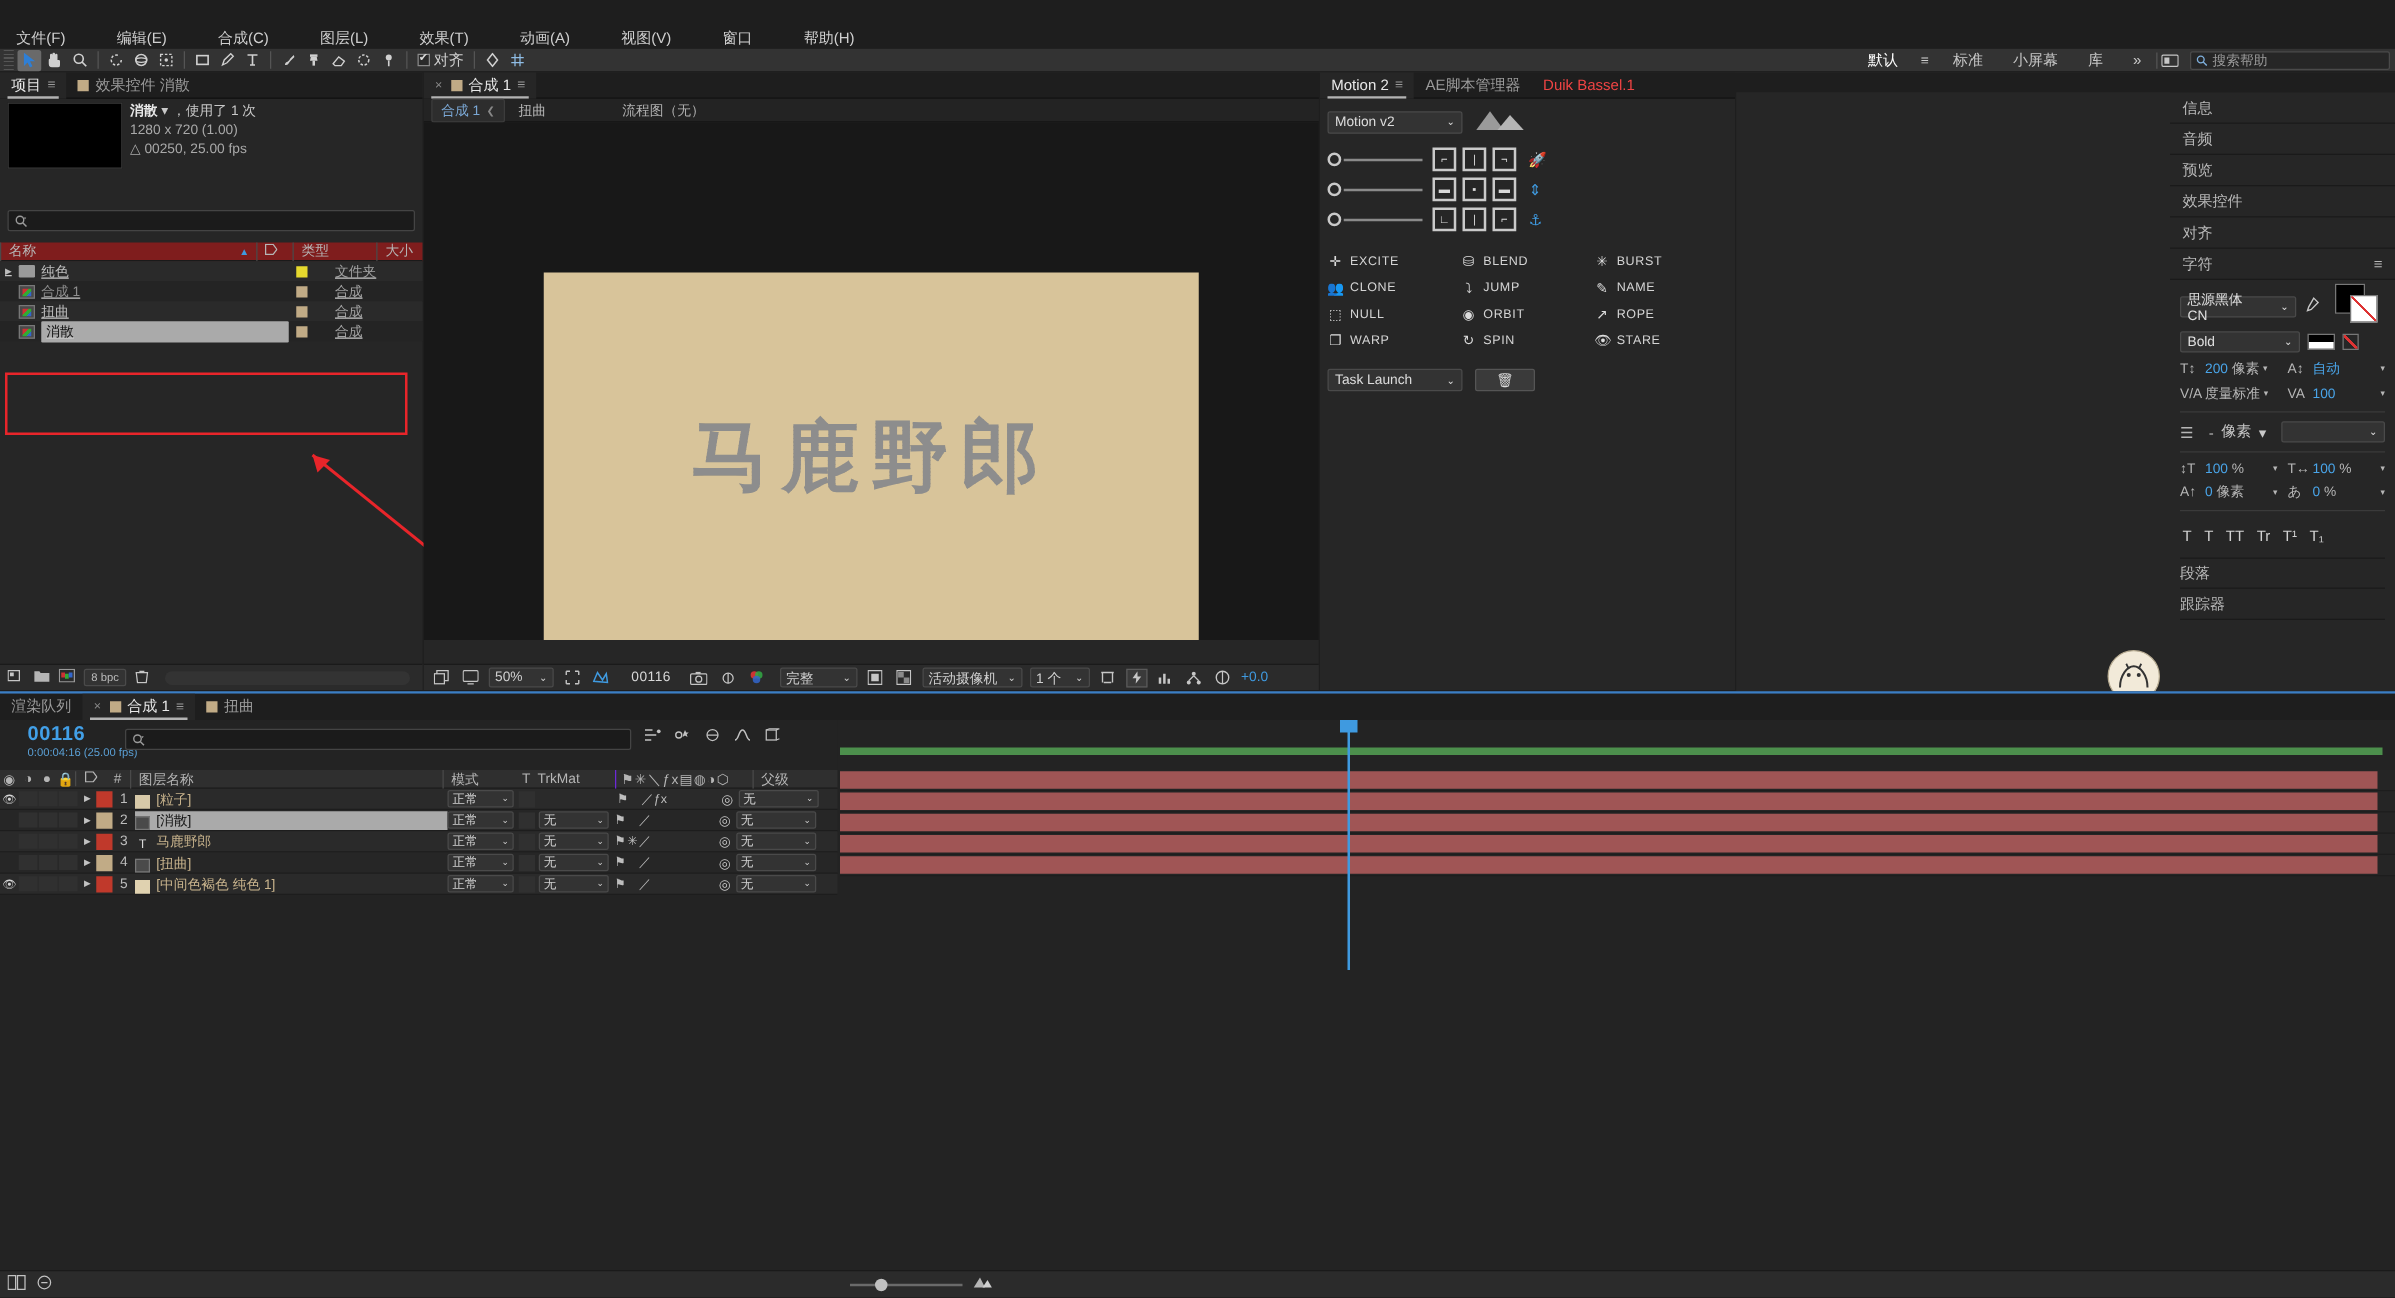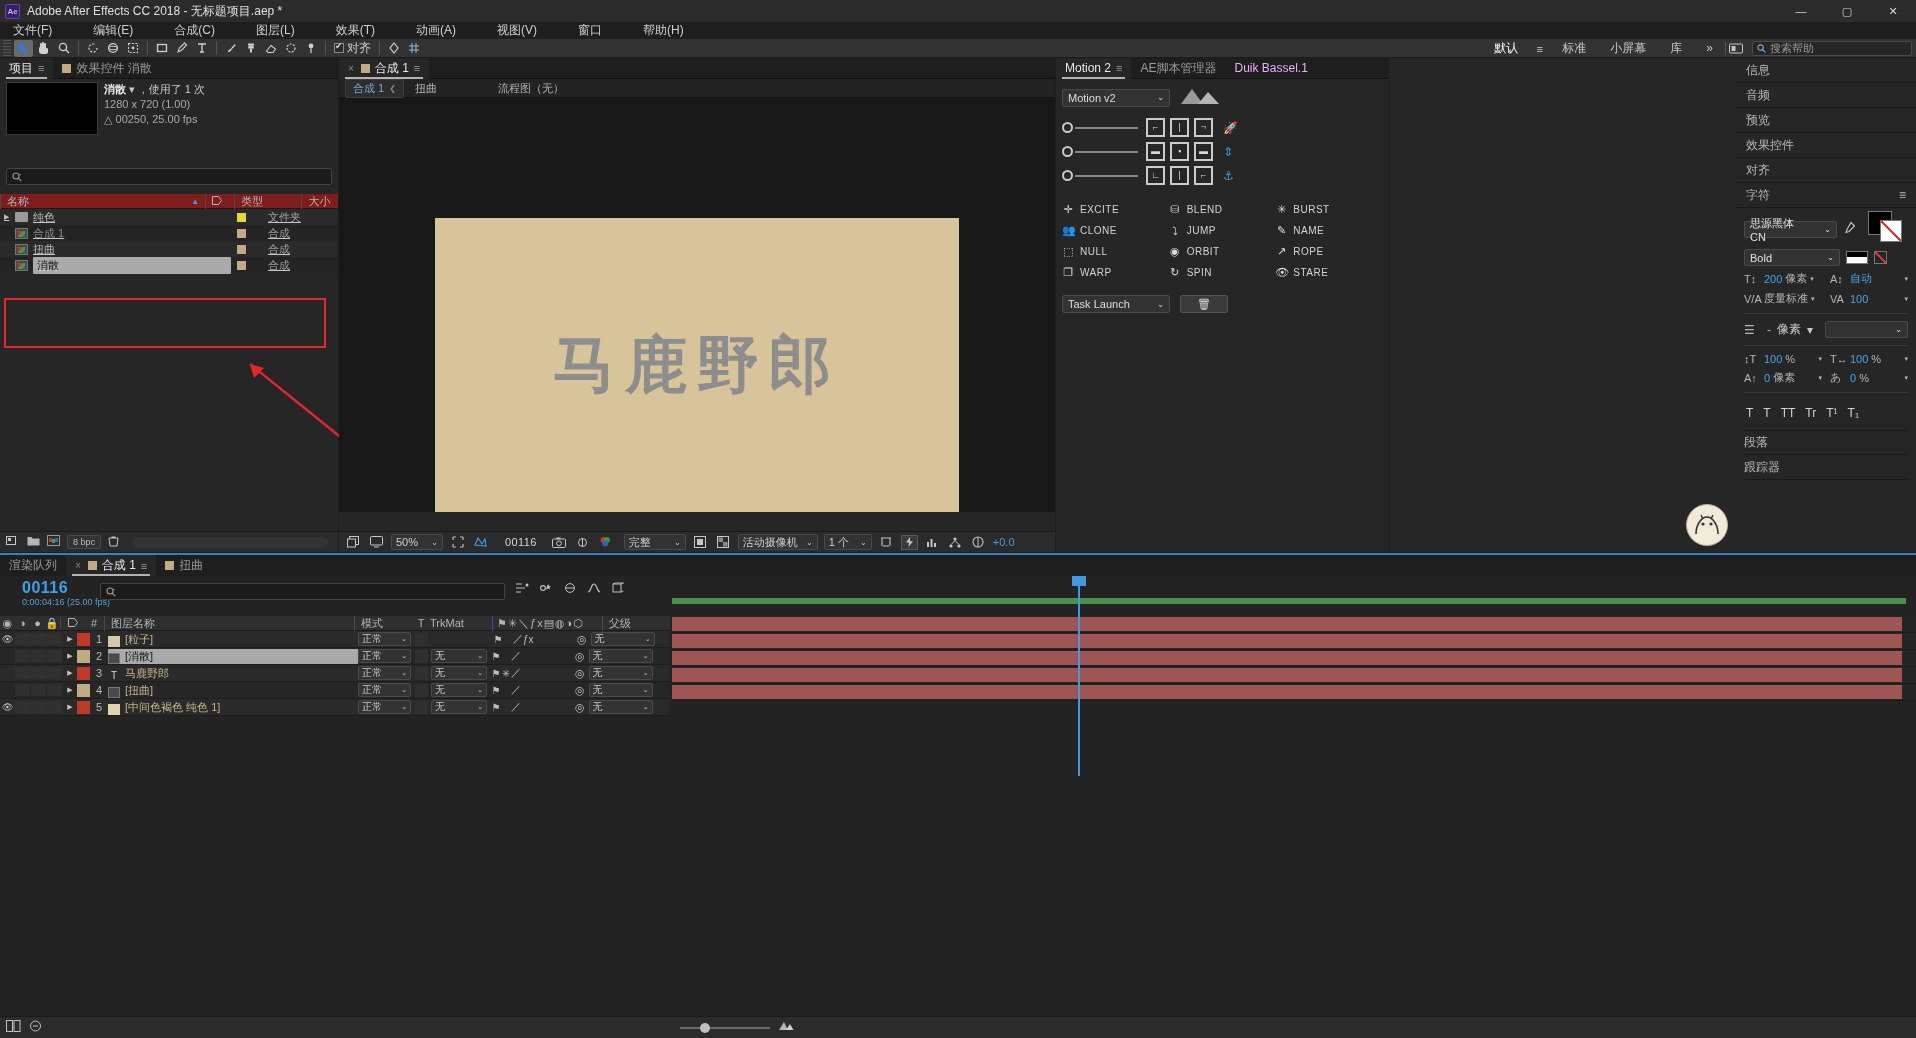"Ae" div.titlebar { html: <div> <div>Ae</div> <div>Adobe After Effects CC 2018 - 无标题项目.aep *</div> <div> <div>—</div> <div>▢</div> <div>✕</div> </div> </div> -> none }
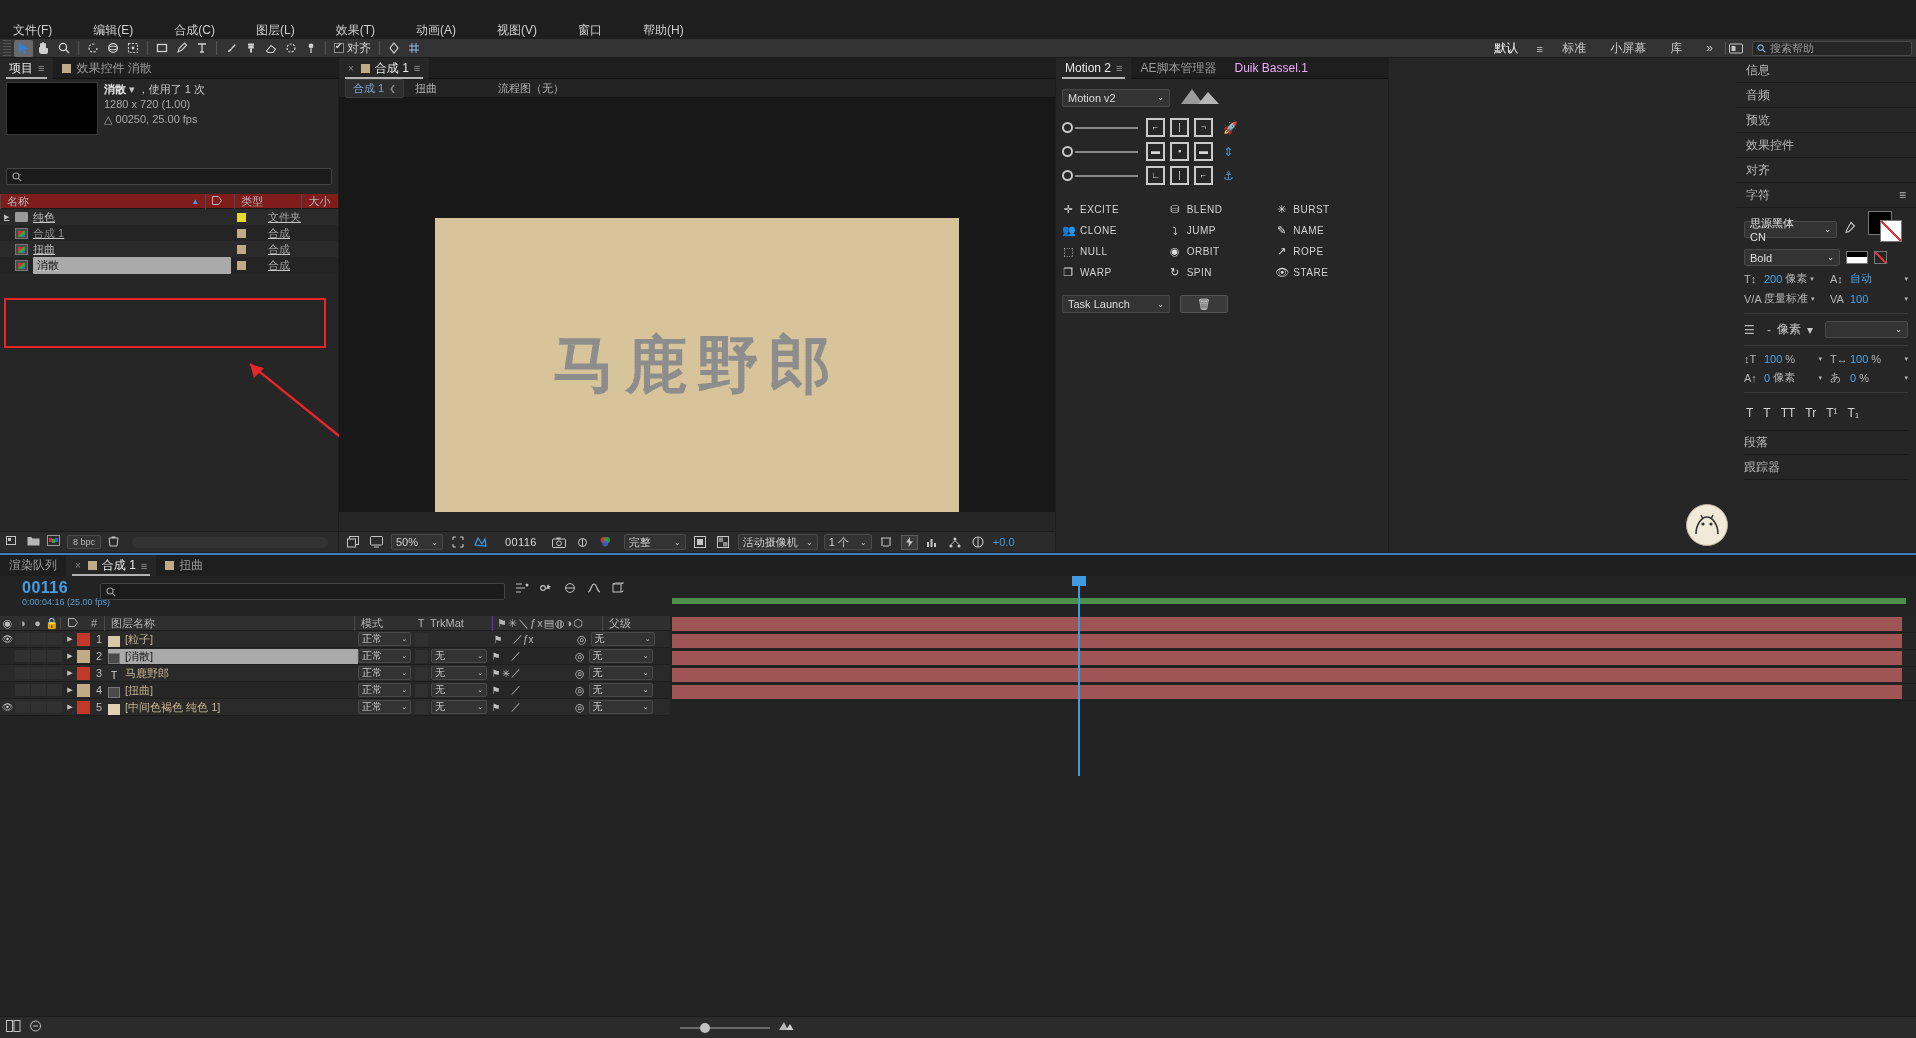"Duik Bassel.1" span { color: #f0abfc -> #ef4444 }
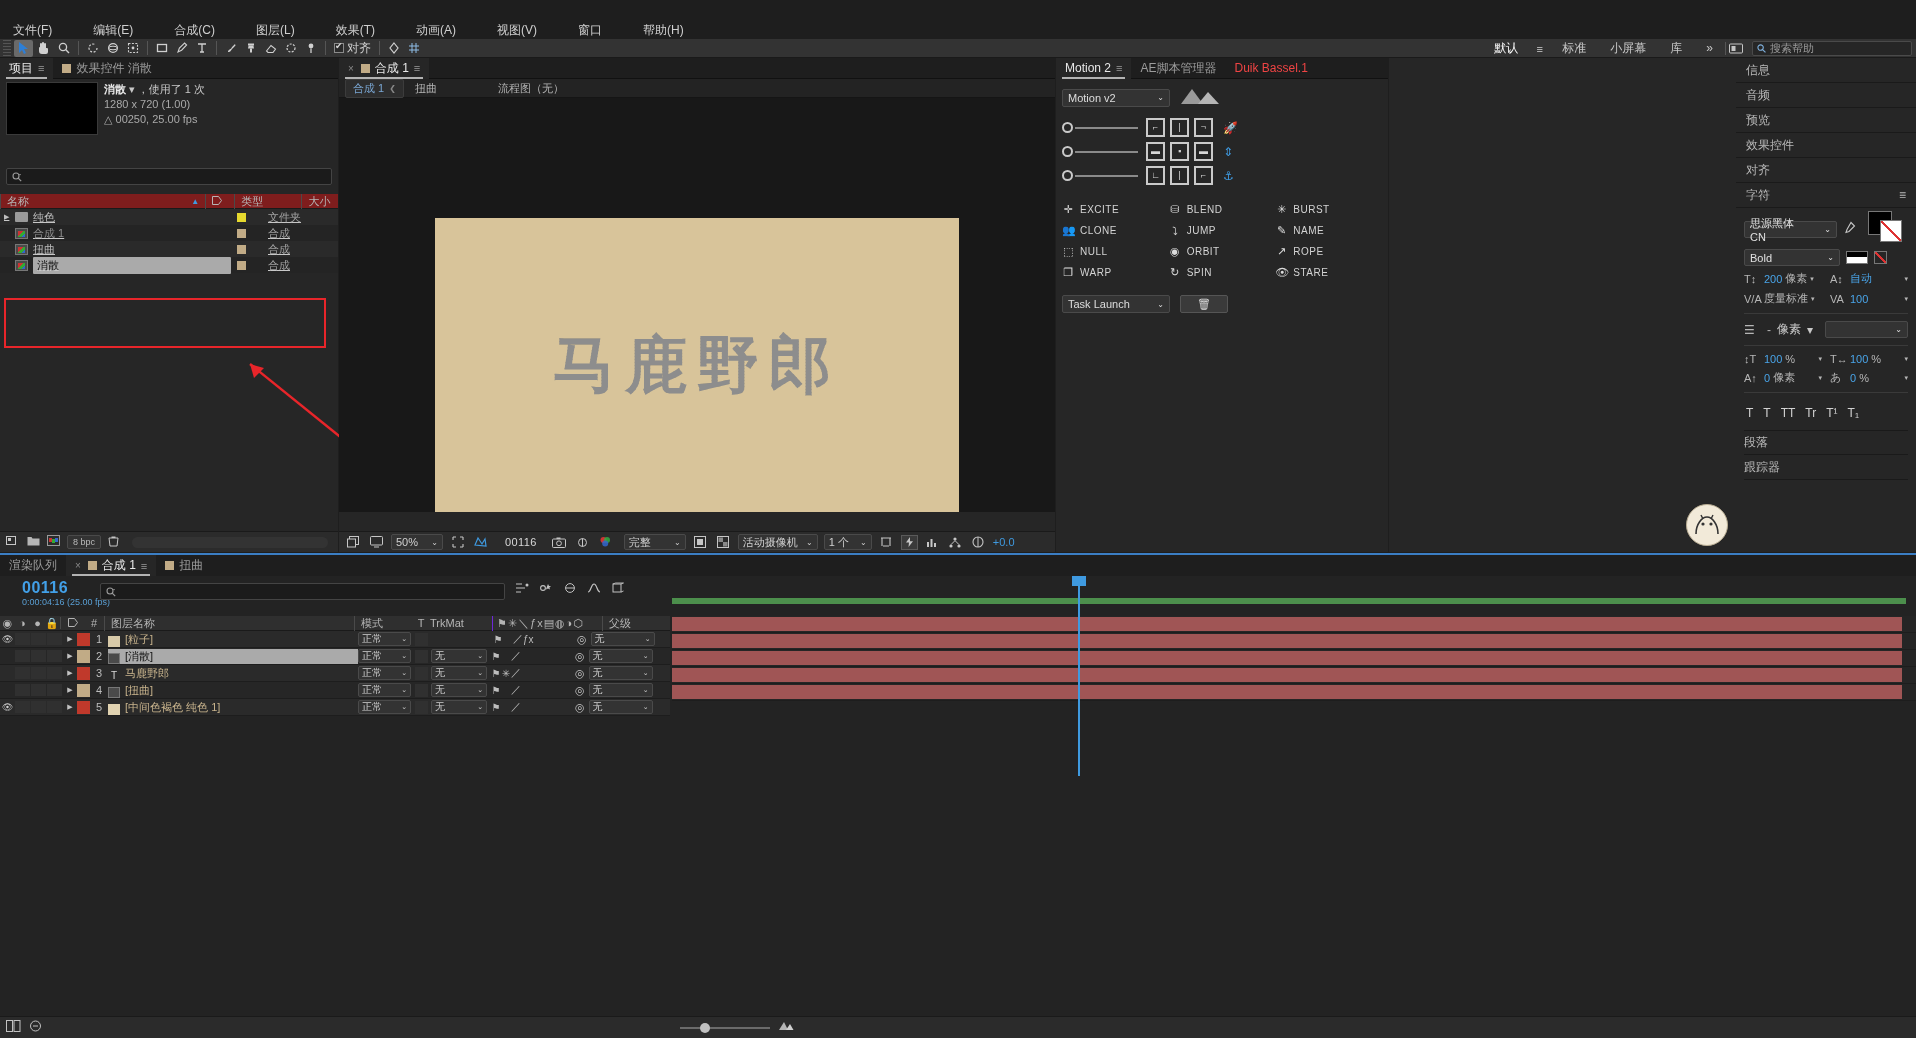"信息" #rightDock { top: 58px -> 74px }
